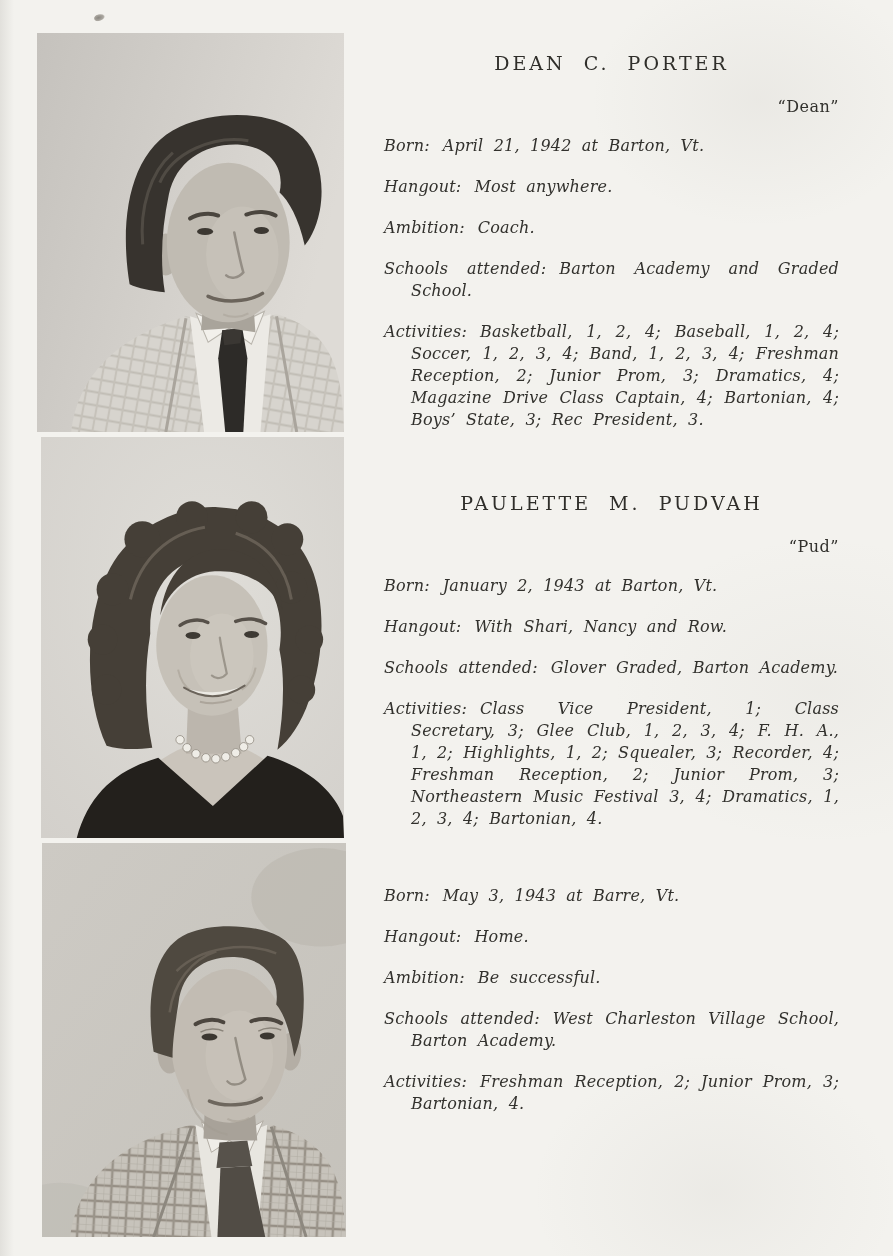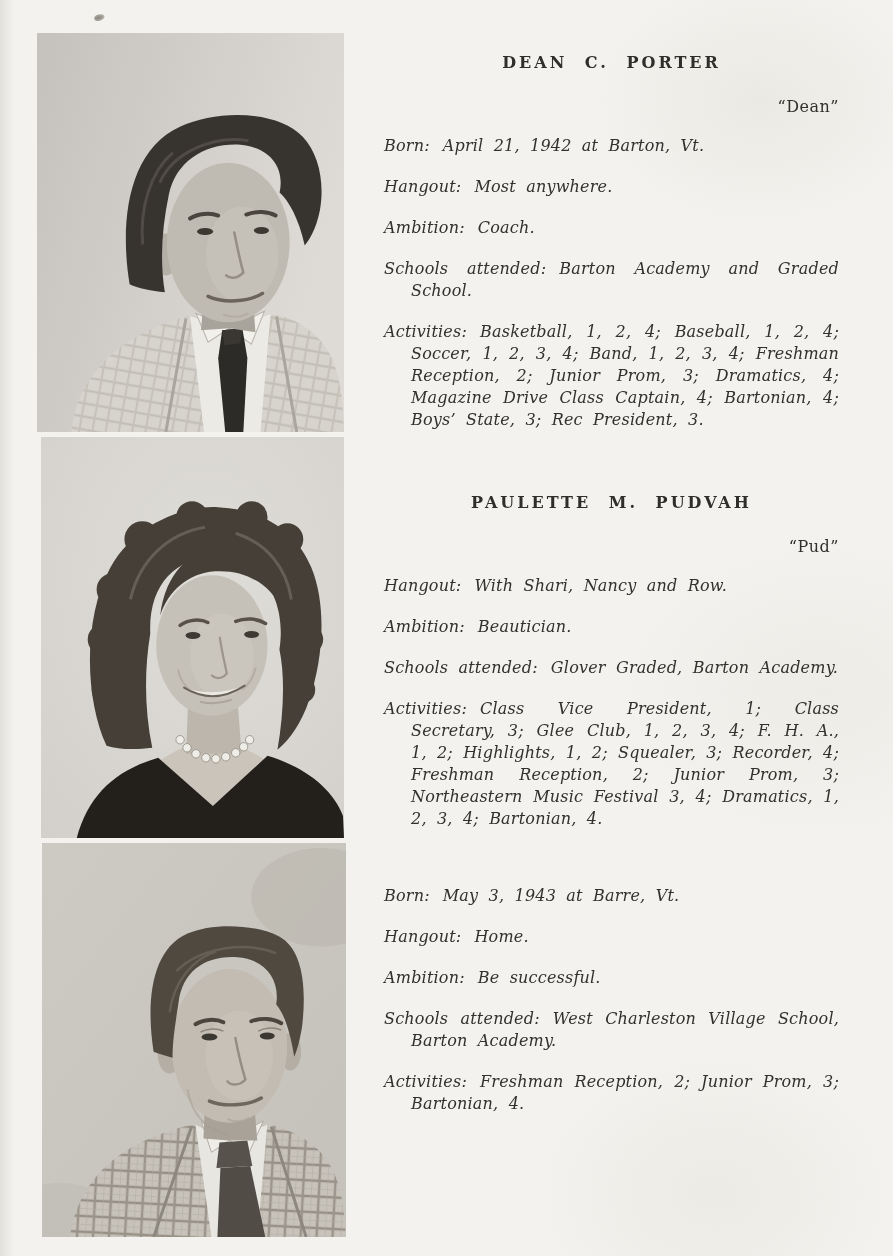"DEAN C. PORTER" .heading { font-size: 16px -> 19px; font-weight: bold -> normal }
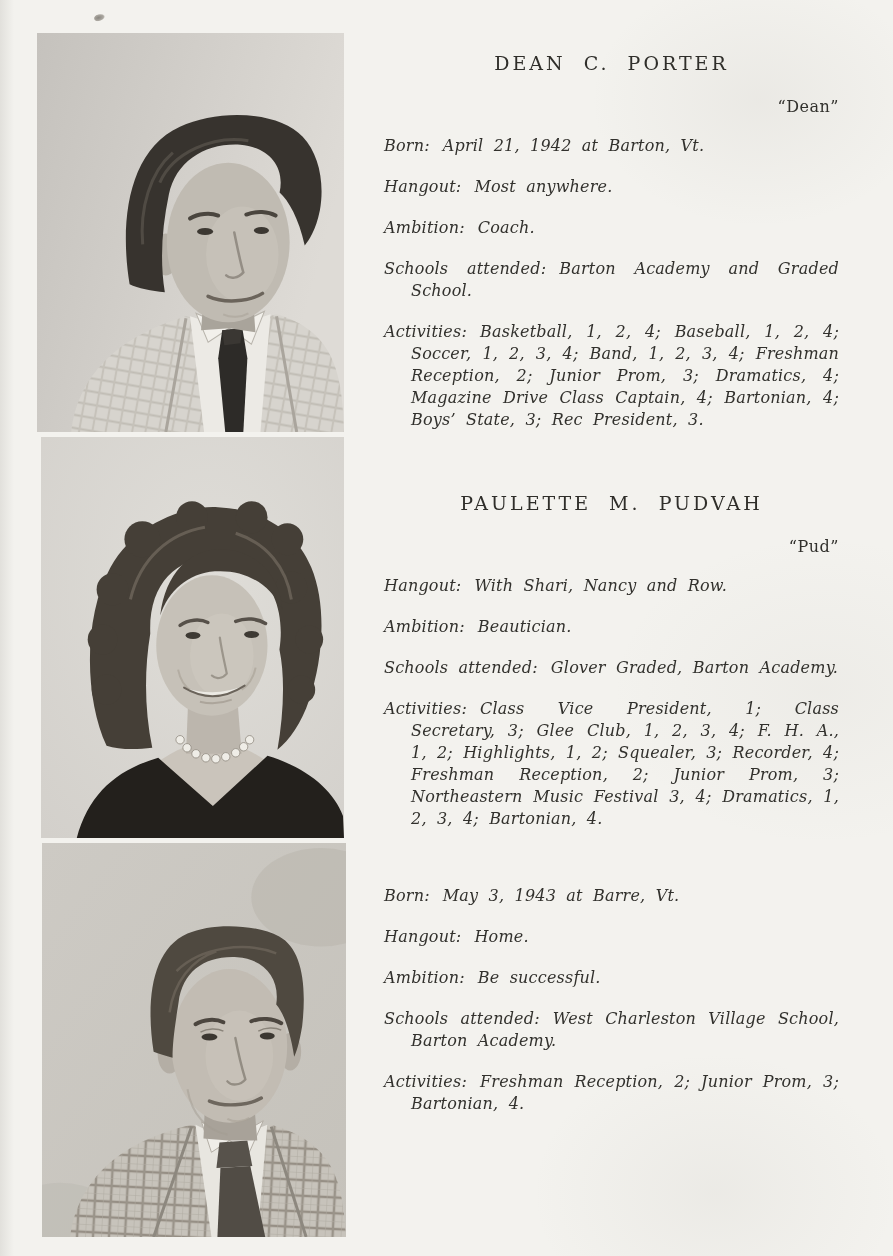"Born: January 2, 1943 at" p.field { html: none -> <p><span>Born:</span><span>January 2, 1943 at Barton, Vt.</span></p> }
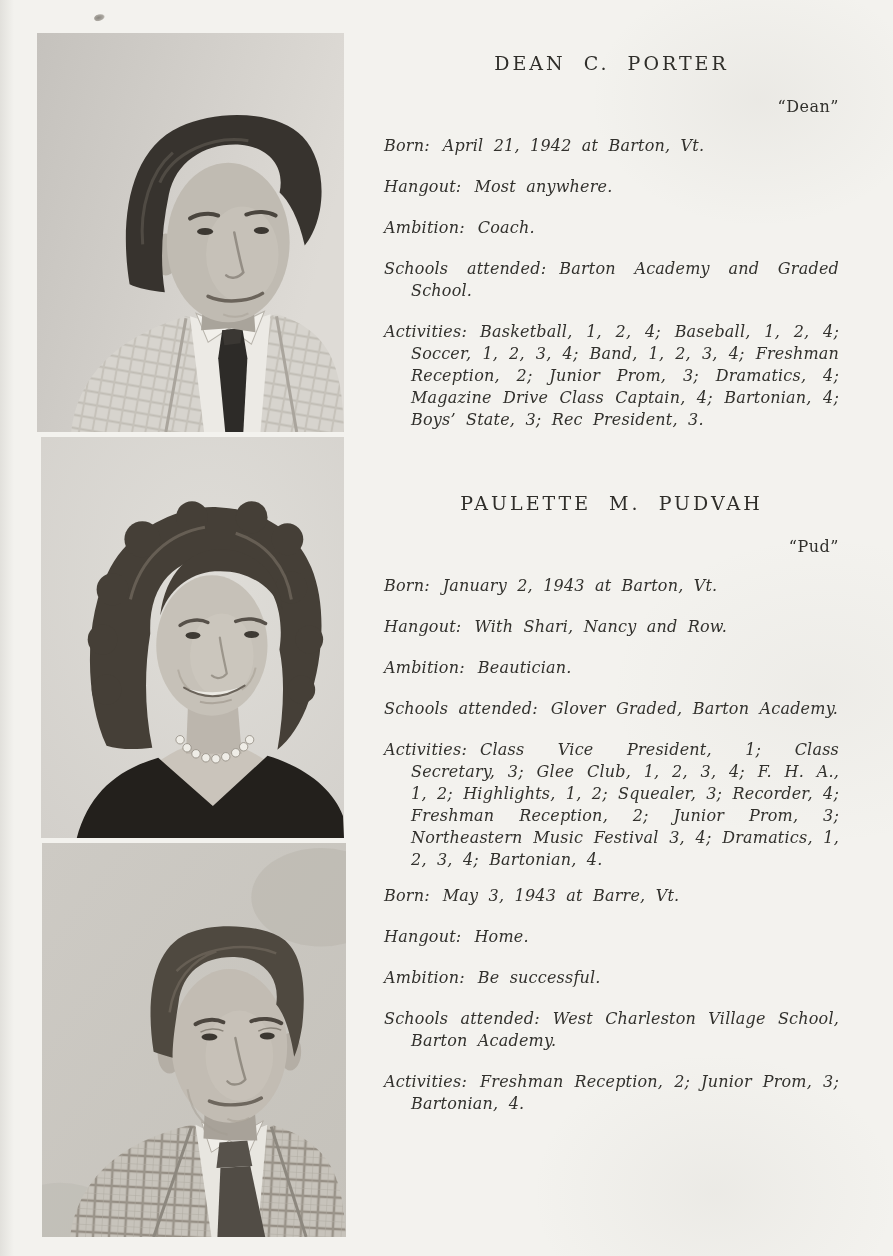"Ambition: Beautician." p.field { html: <p><span>Ambition:</span><span>Beautician.</span></p> -> none }
